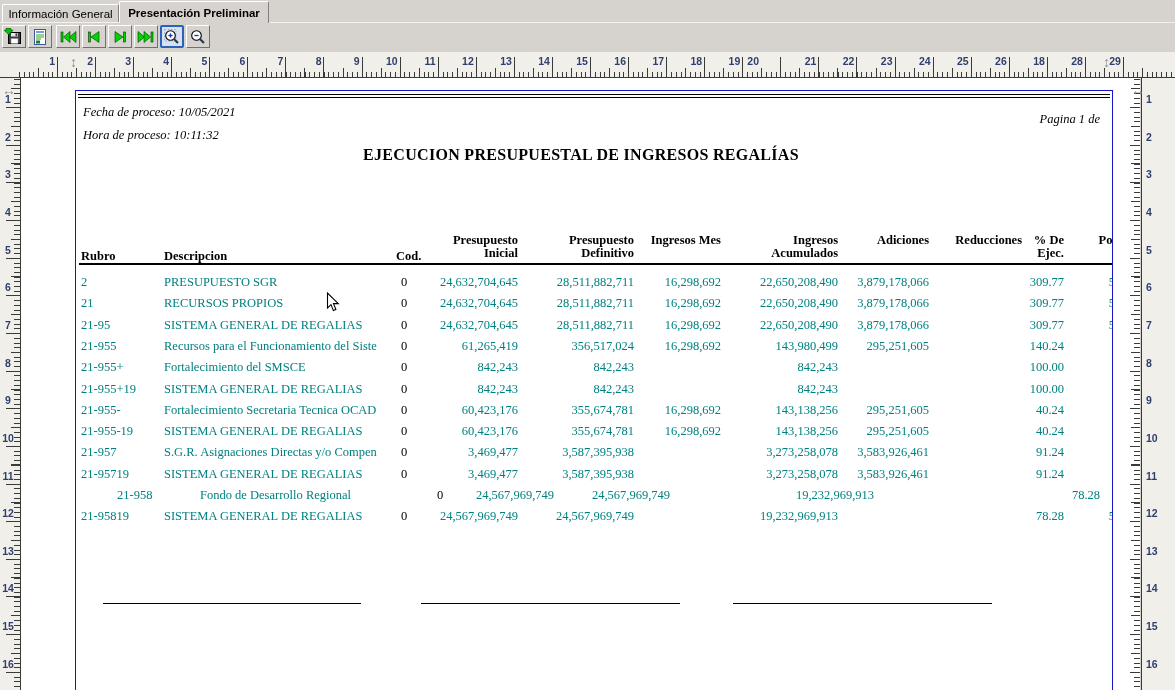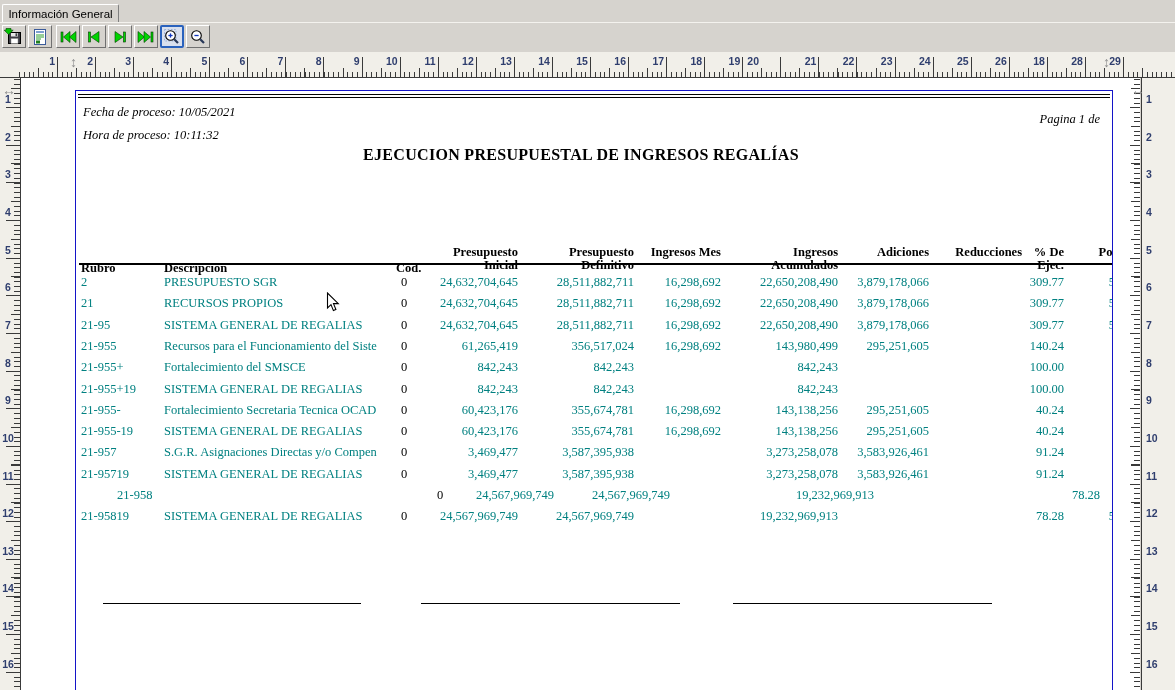"Presentación Preliminar" div.tab { html: none -> <div> <span>Presentación Preliminar</span> </div> }
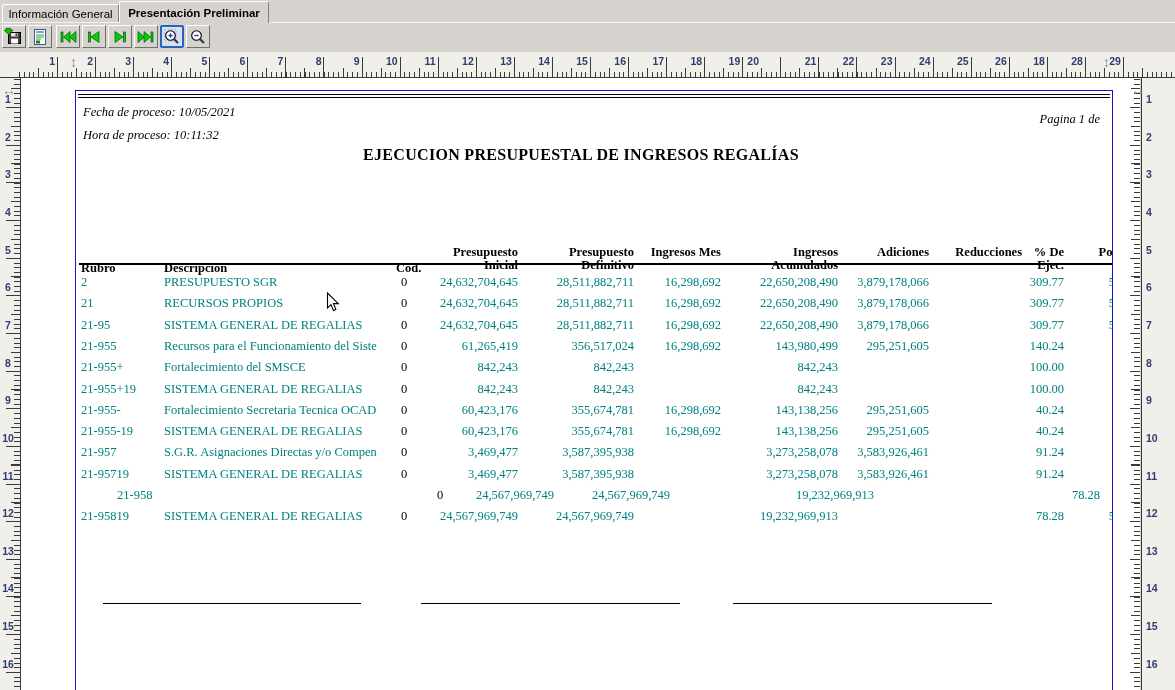"Presupuesto" .hcell { margin-top: 12px -> none }
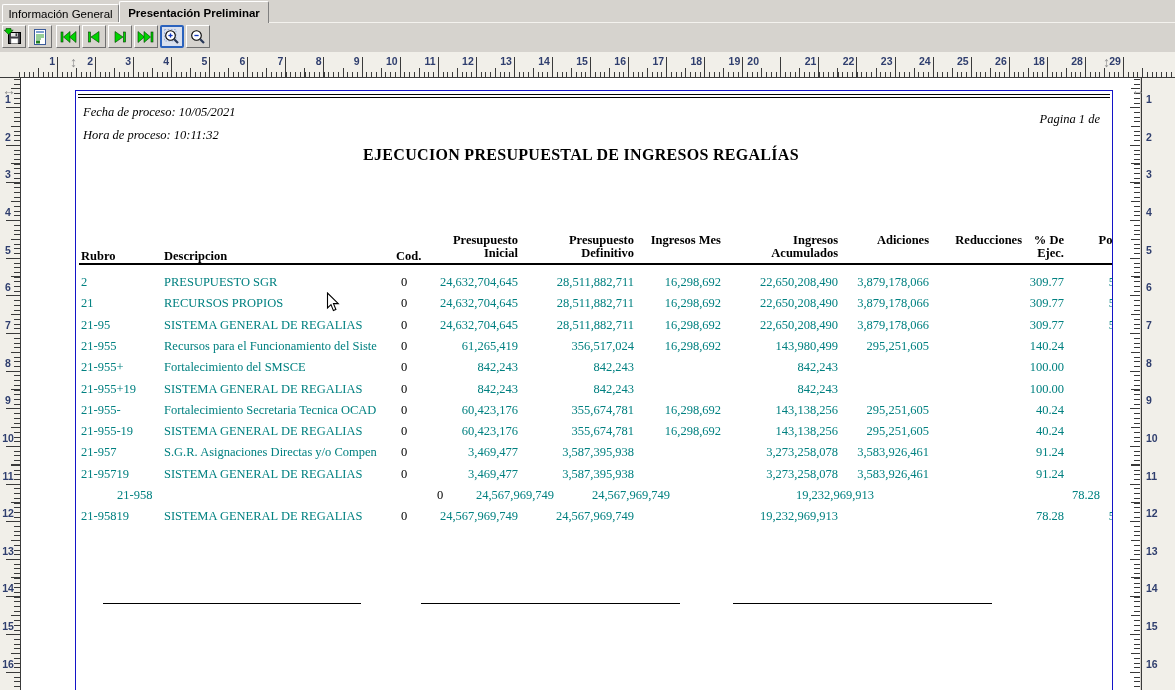"Fondo de Desarrollo Regional" div.cell { html: none -> <div>Fondo de Desarrollo Regional</div> }
